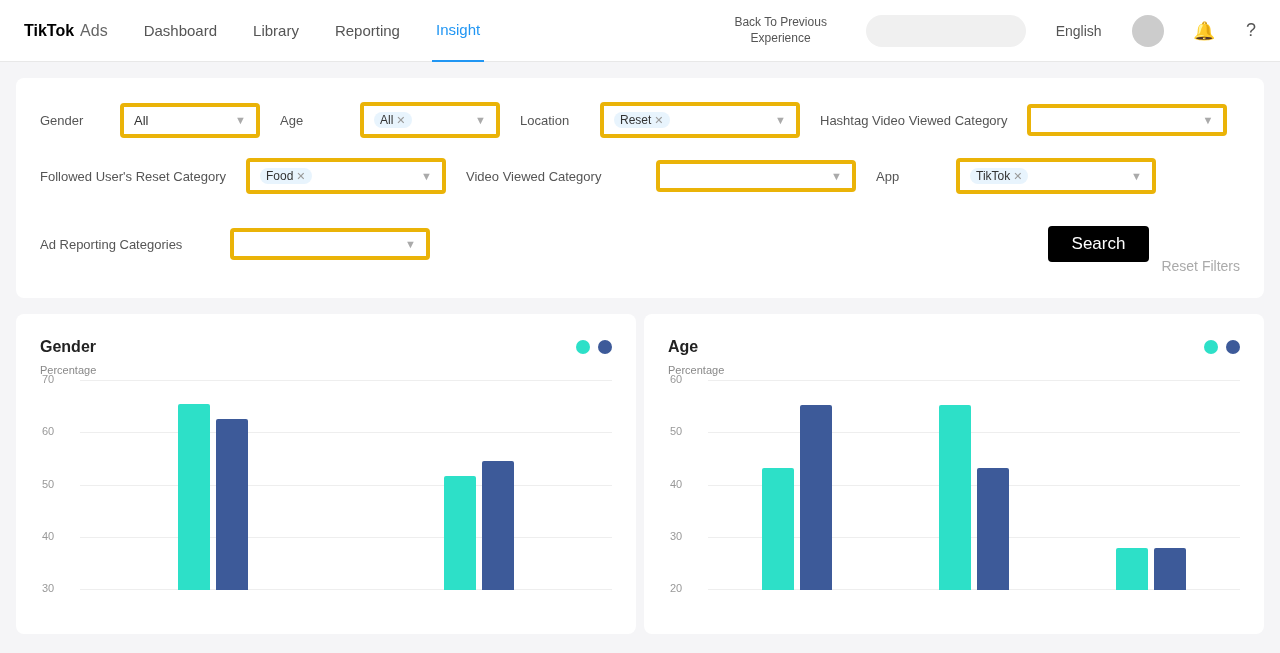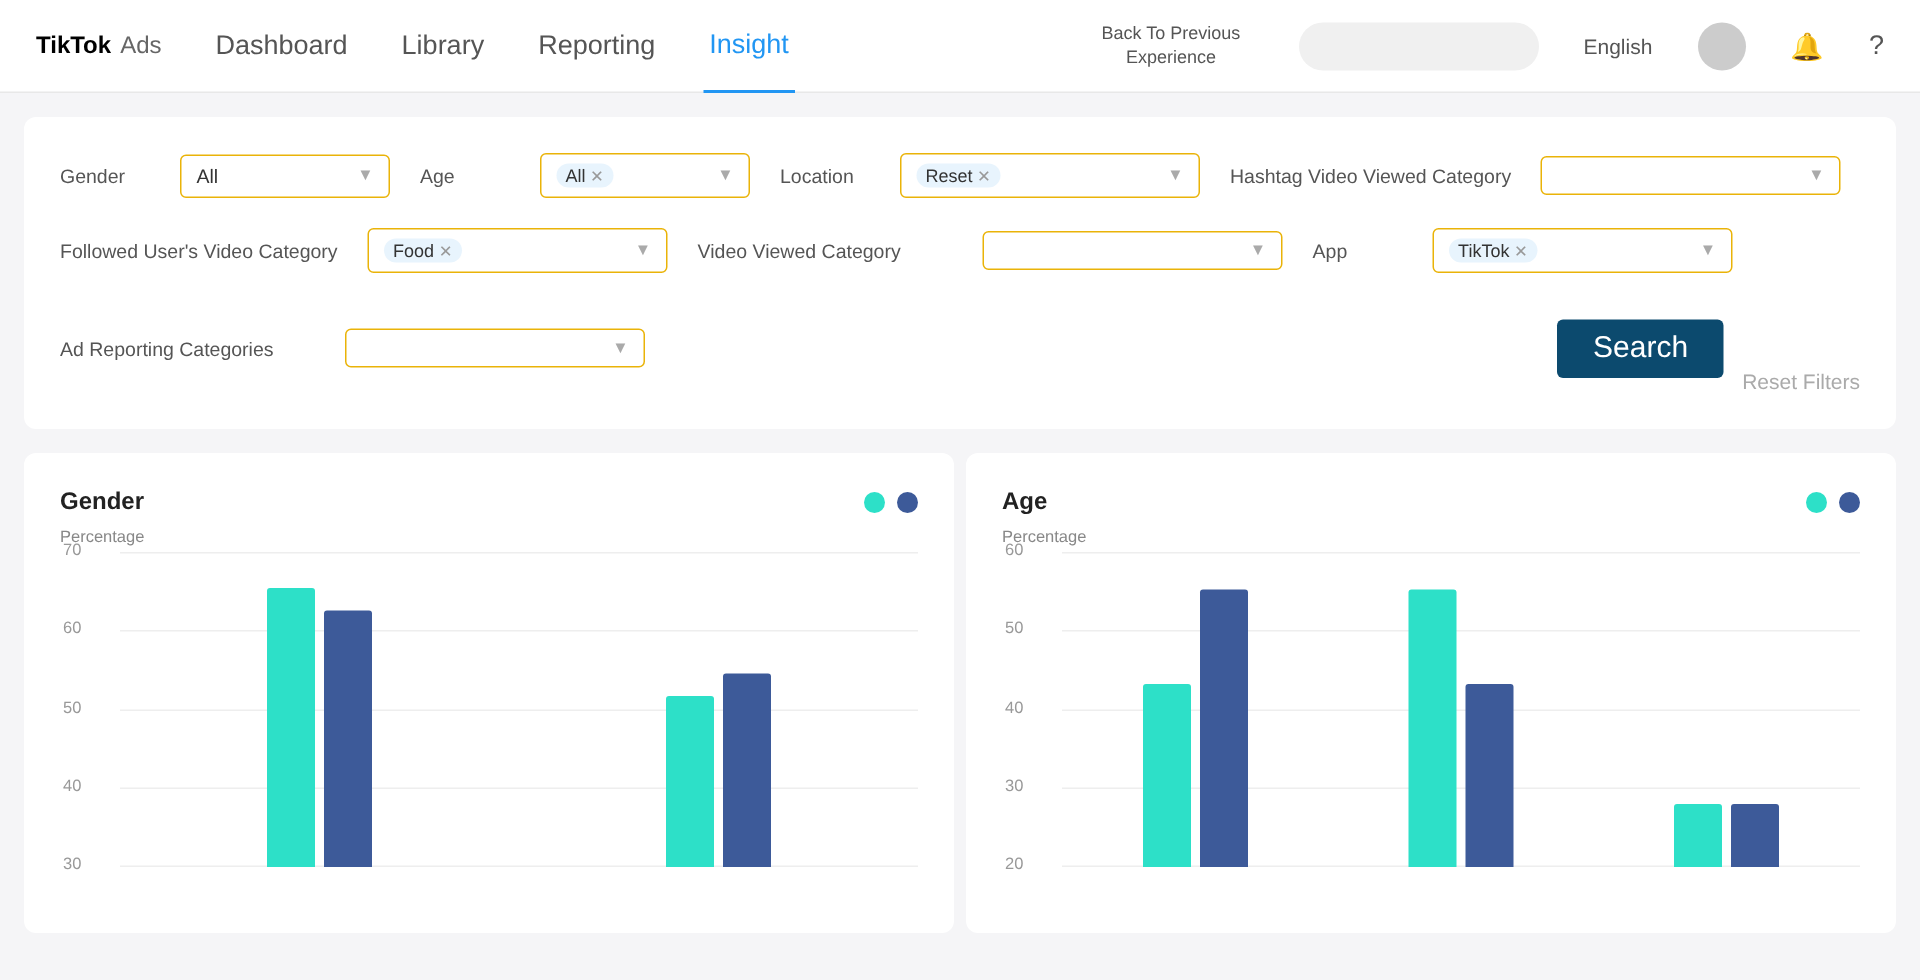"Dashboard" .nav-link { font-size: 18px -> 15px }
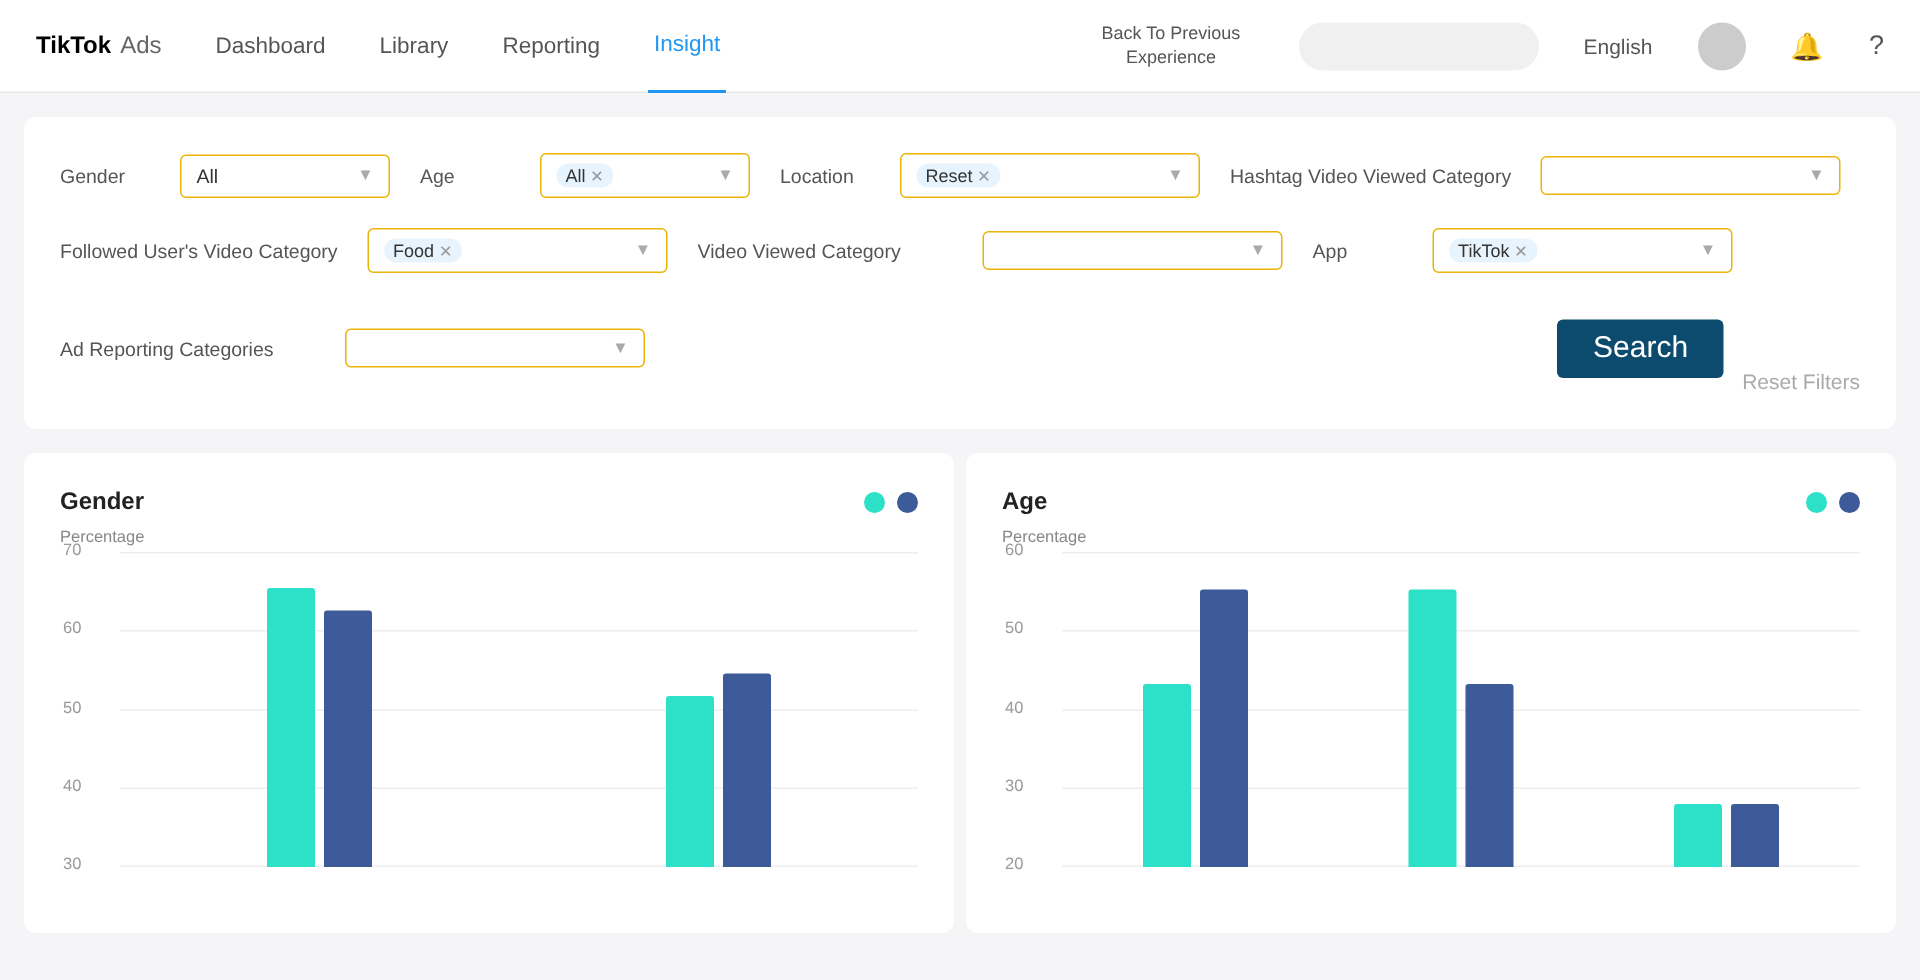"All" .filter-dropdown { border: 1px solid #eab308 -> 4px solid #eab308 }
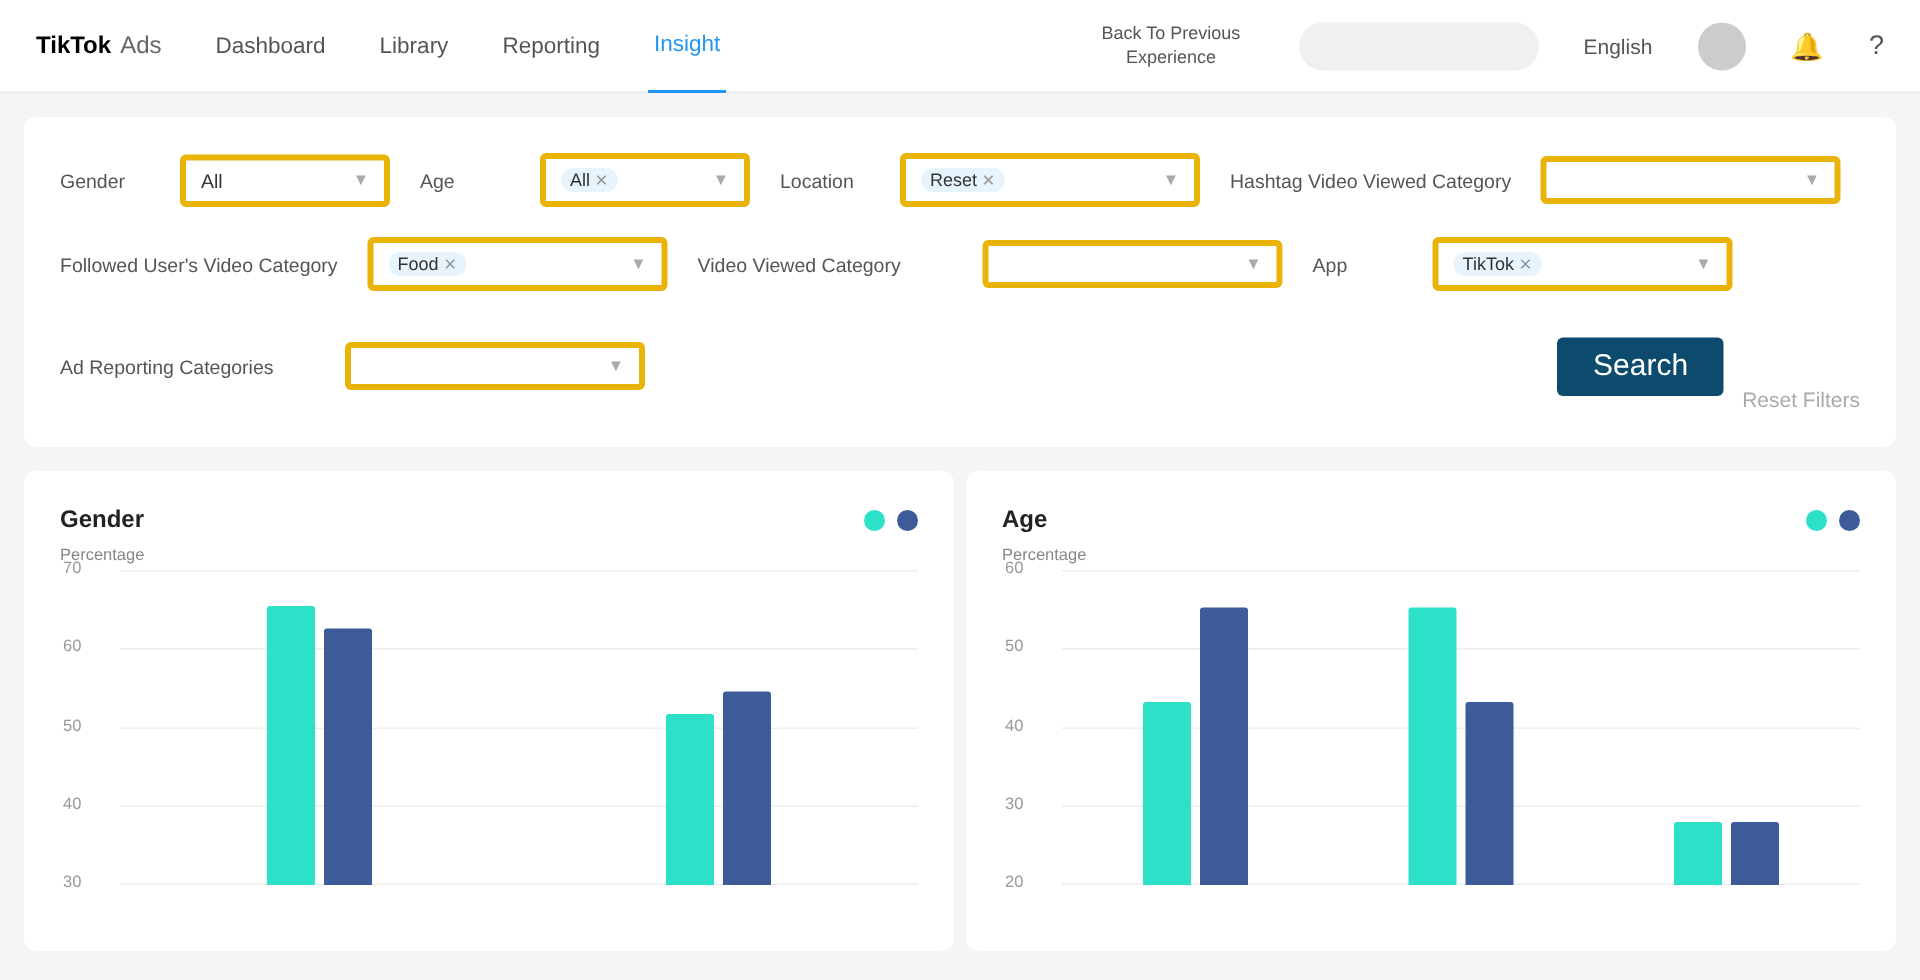"Followed User's Video Category" span.filter-label { text: Video -> Reset }
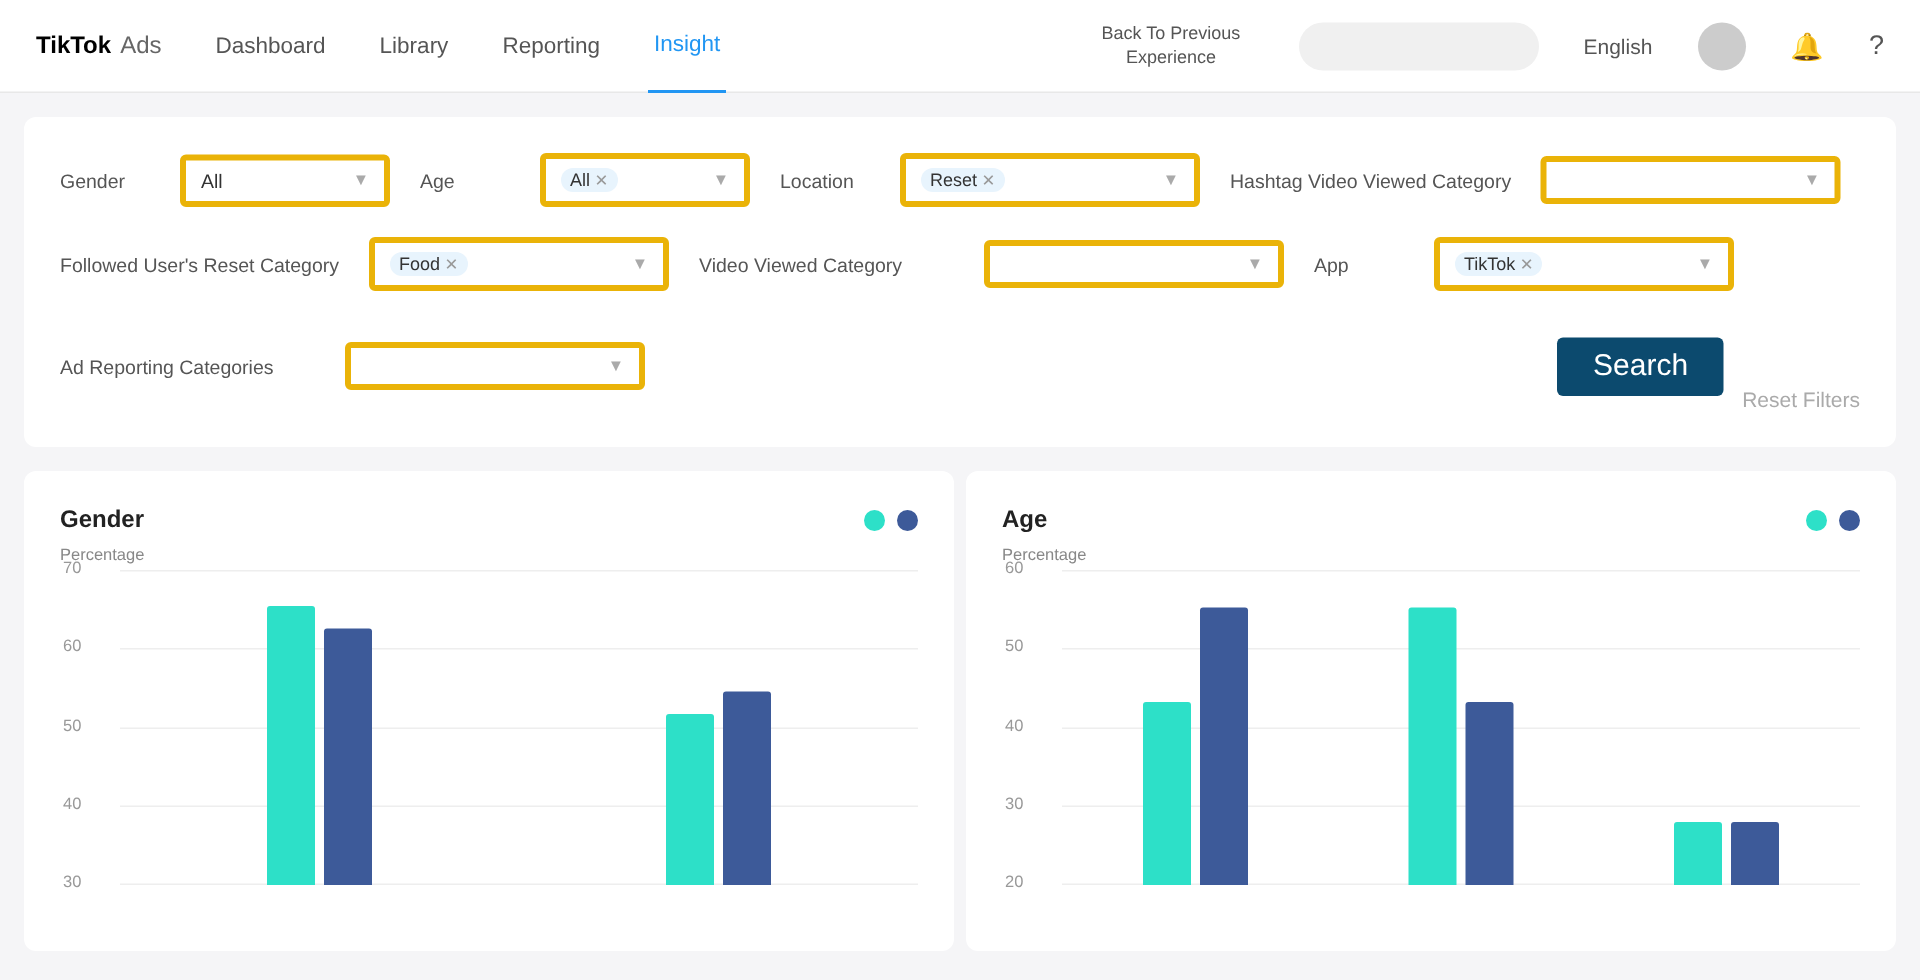"Search" .btn-search { background: #0c4a6e -> #000000; font-size: 20px -> 17px }
